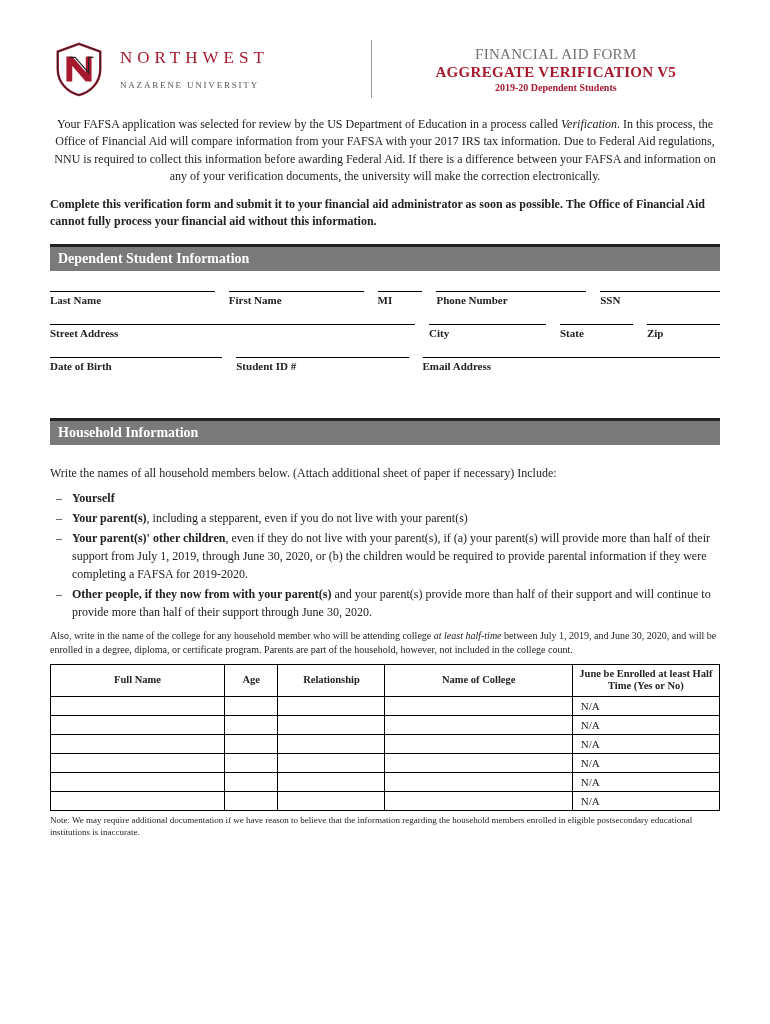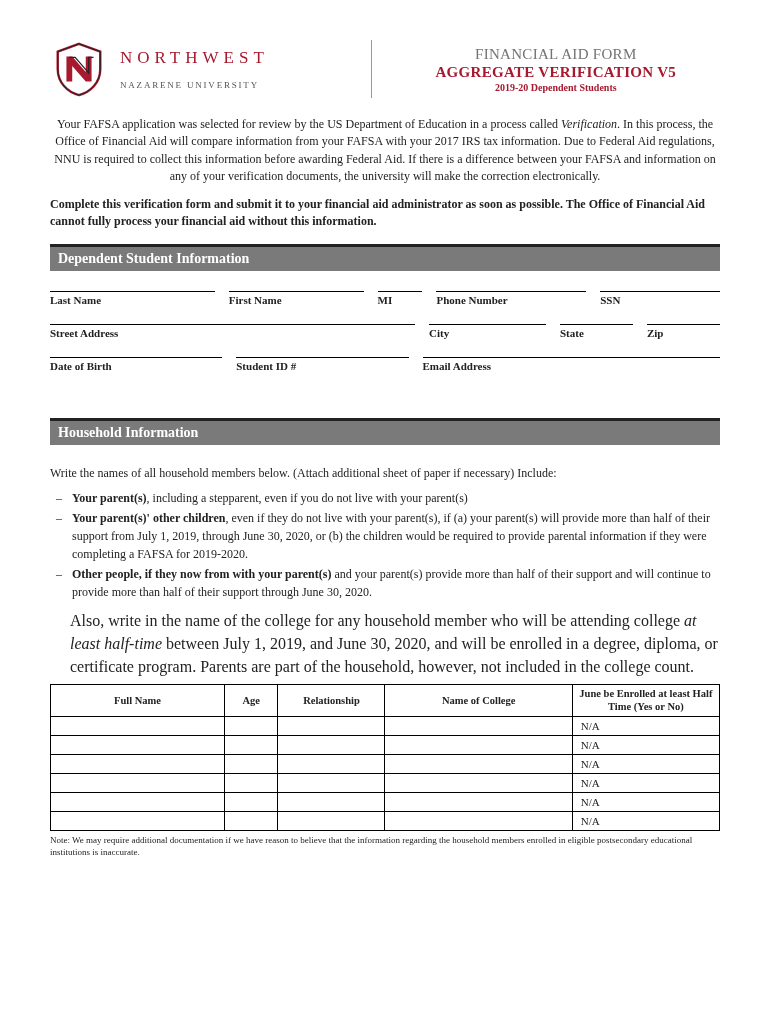"Yourself" li { html: none -> <li><span>Yourself</span><span></span></li> }
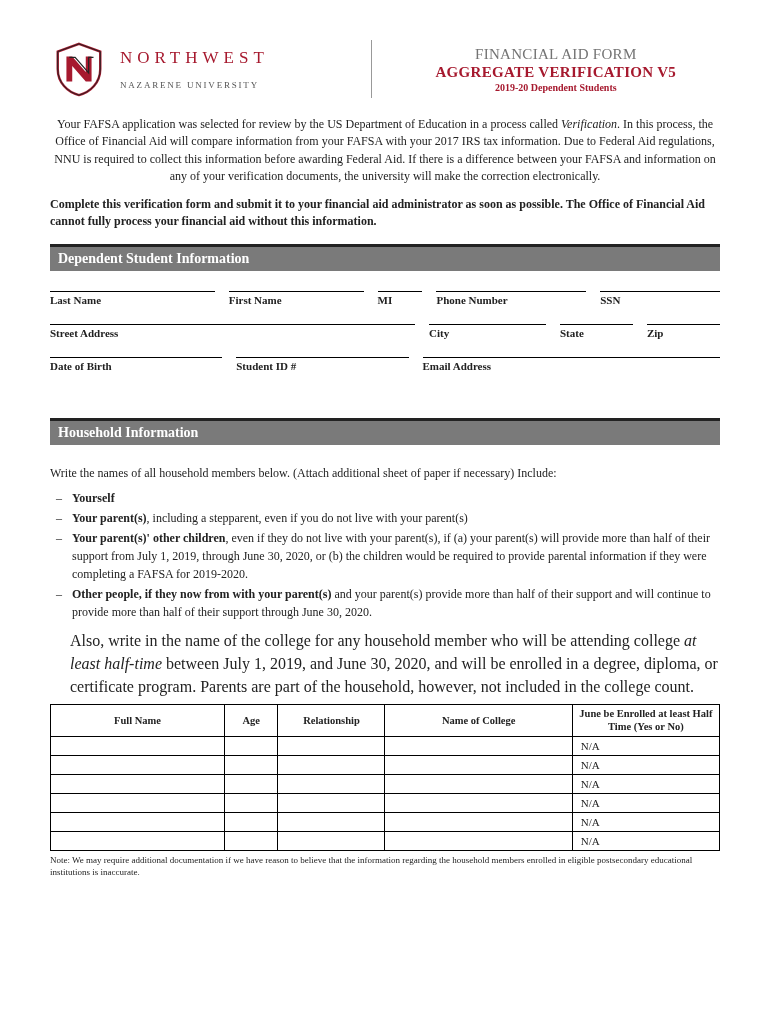"Also, write in the name" .hh-also { font-size: 16px -> 10px; margin-left: 20px -> none }
